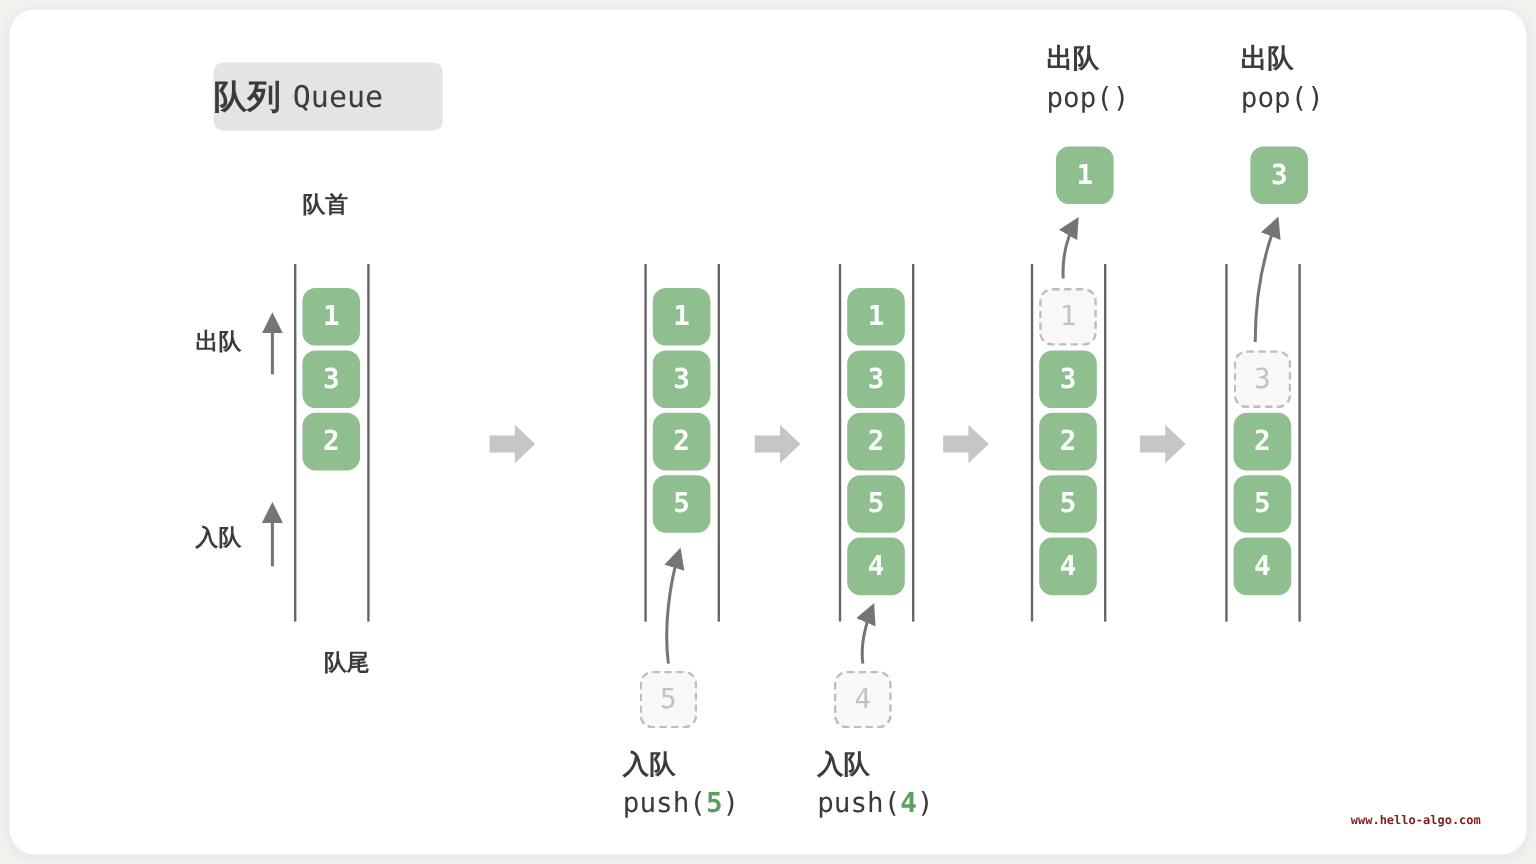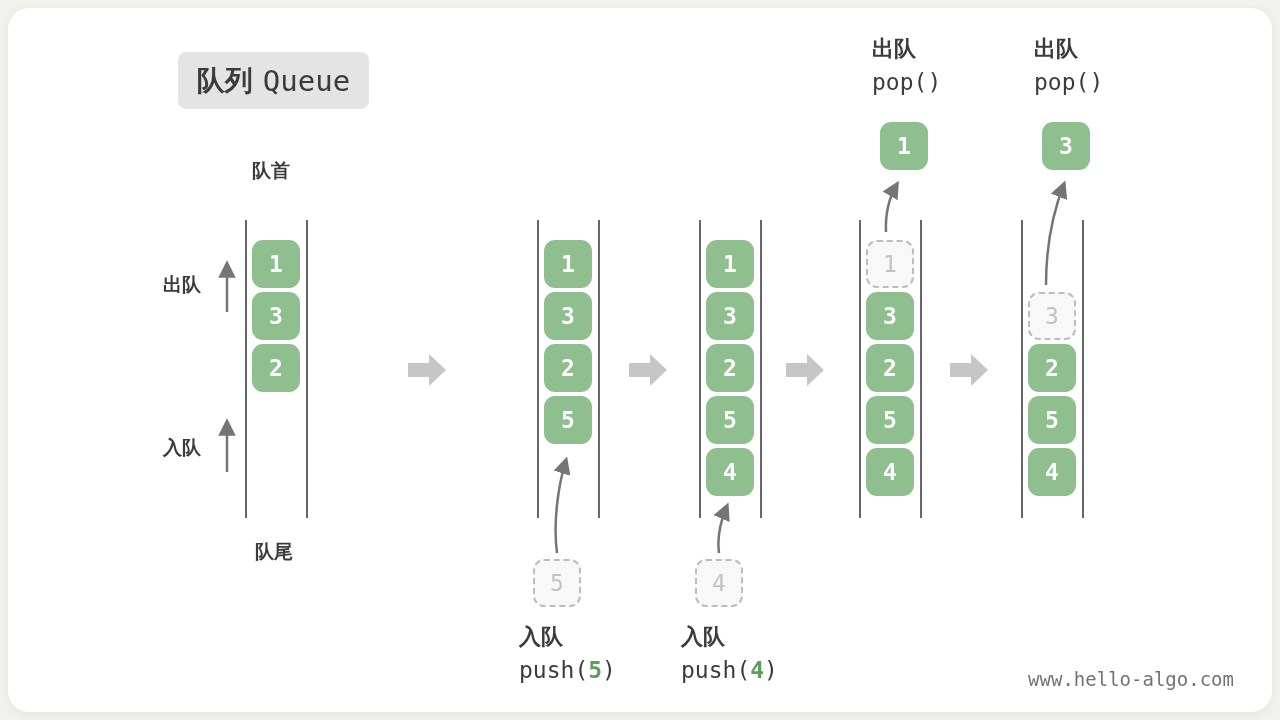"队列" .title-box { justify-content: center -> none }
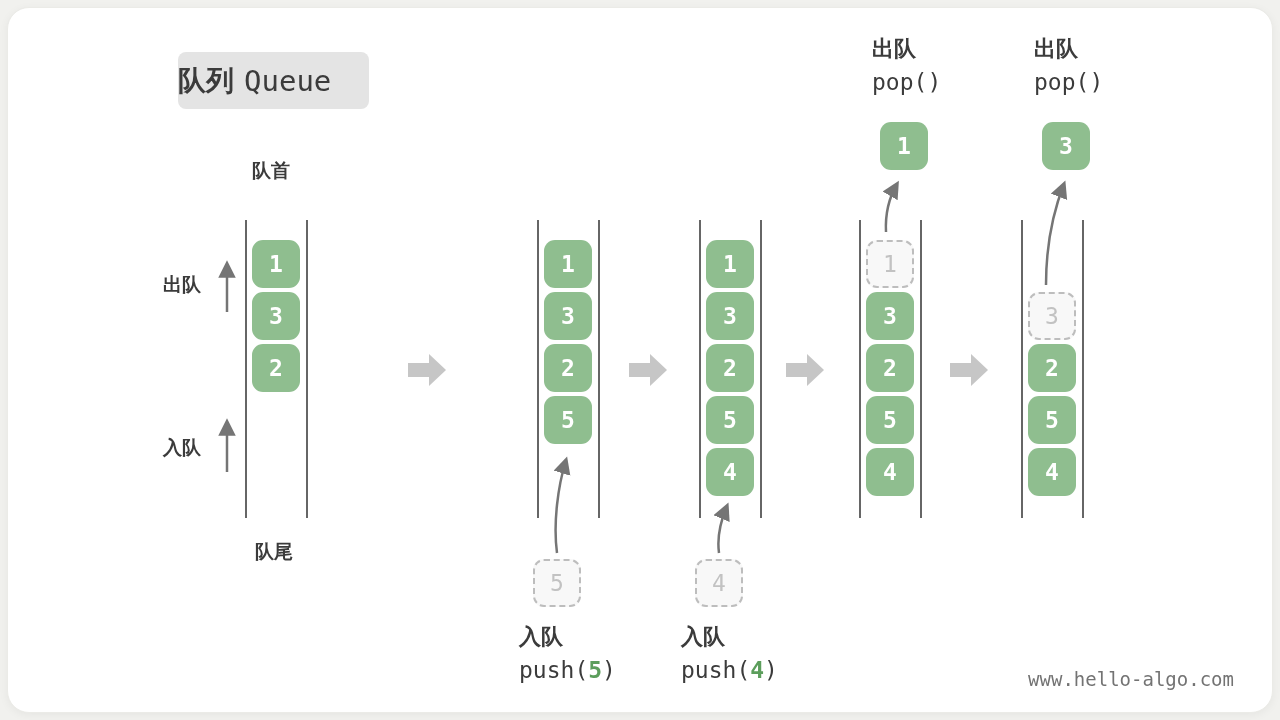"Queue" .title-en { font-size: 29px -> 25px }
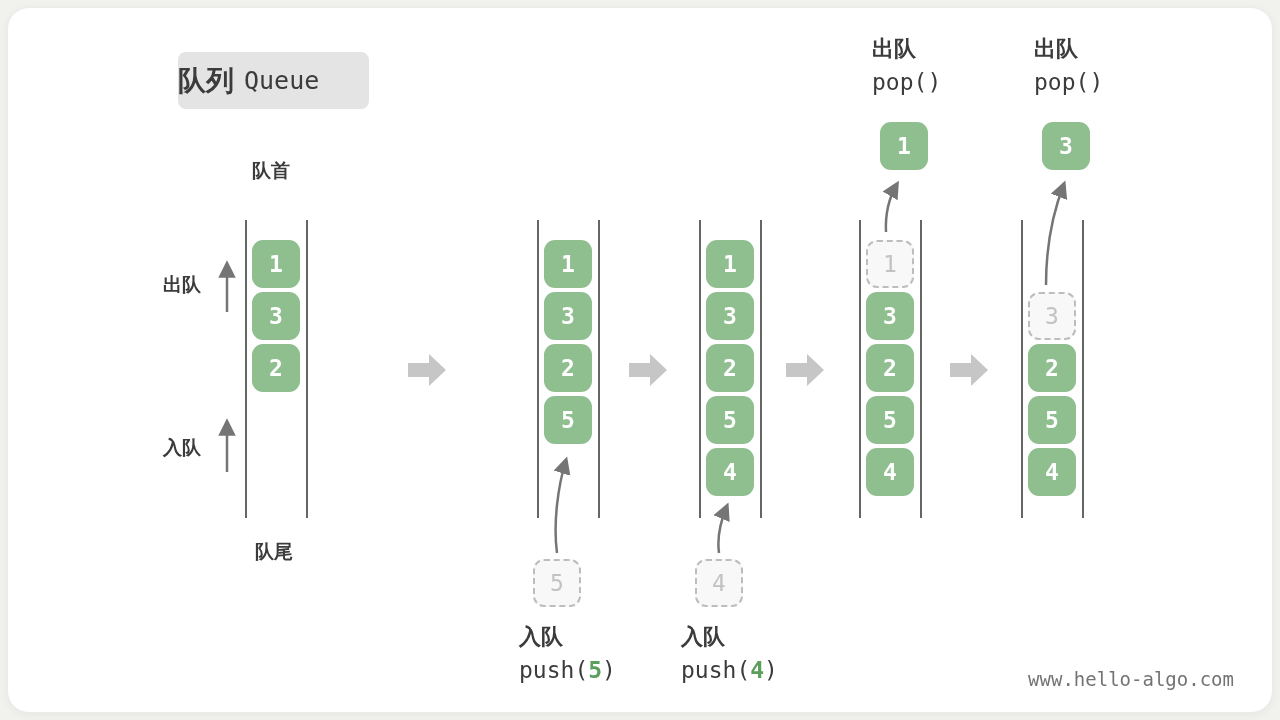"队尾" div.static-label { left: 247px -> 262px }
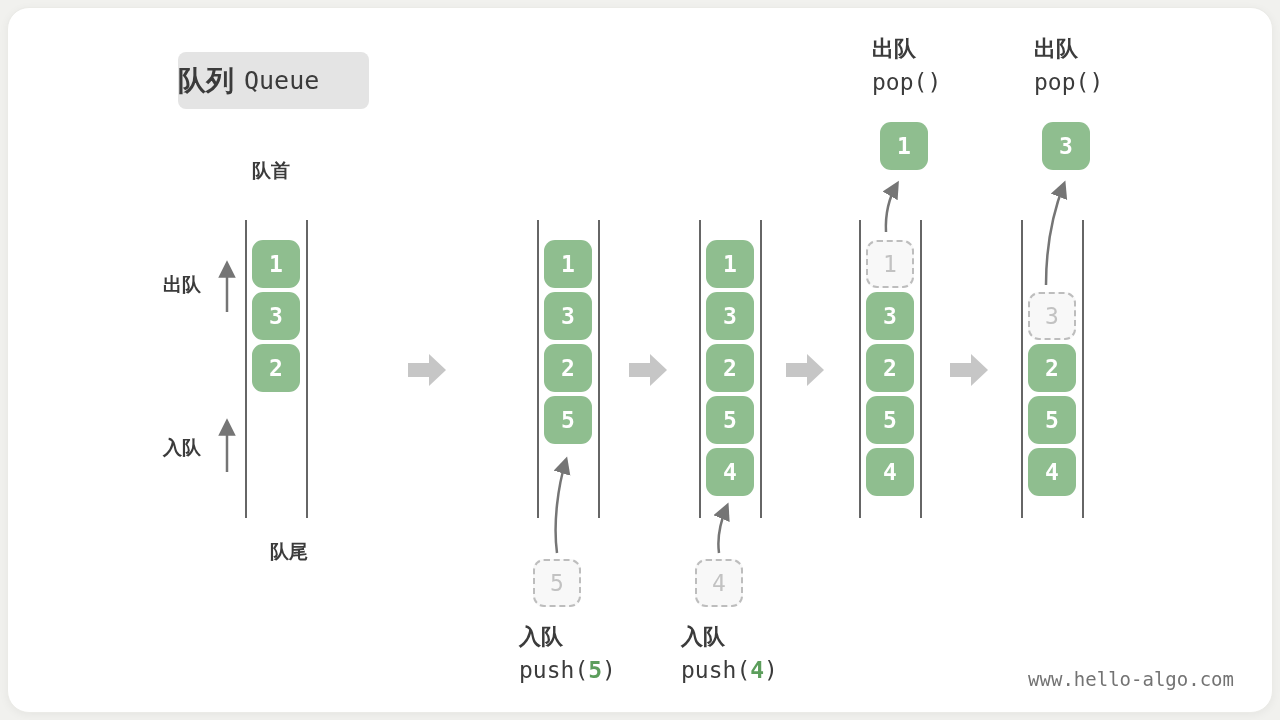"www.hello-algo.com" .watermark { color: #737373 -> #7f1d1d; font-size: 19px -> 10px; font-weight: none -> bold }
